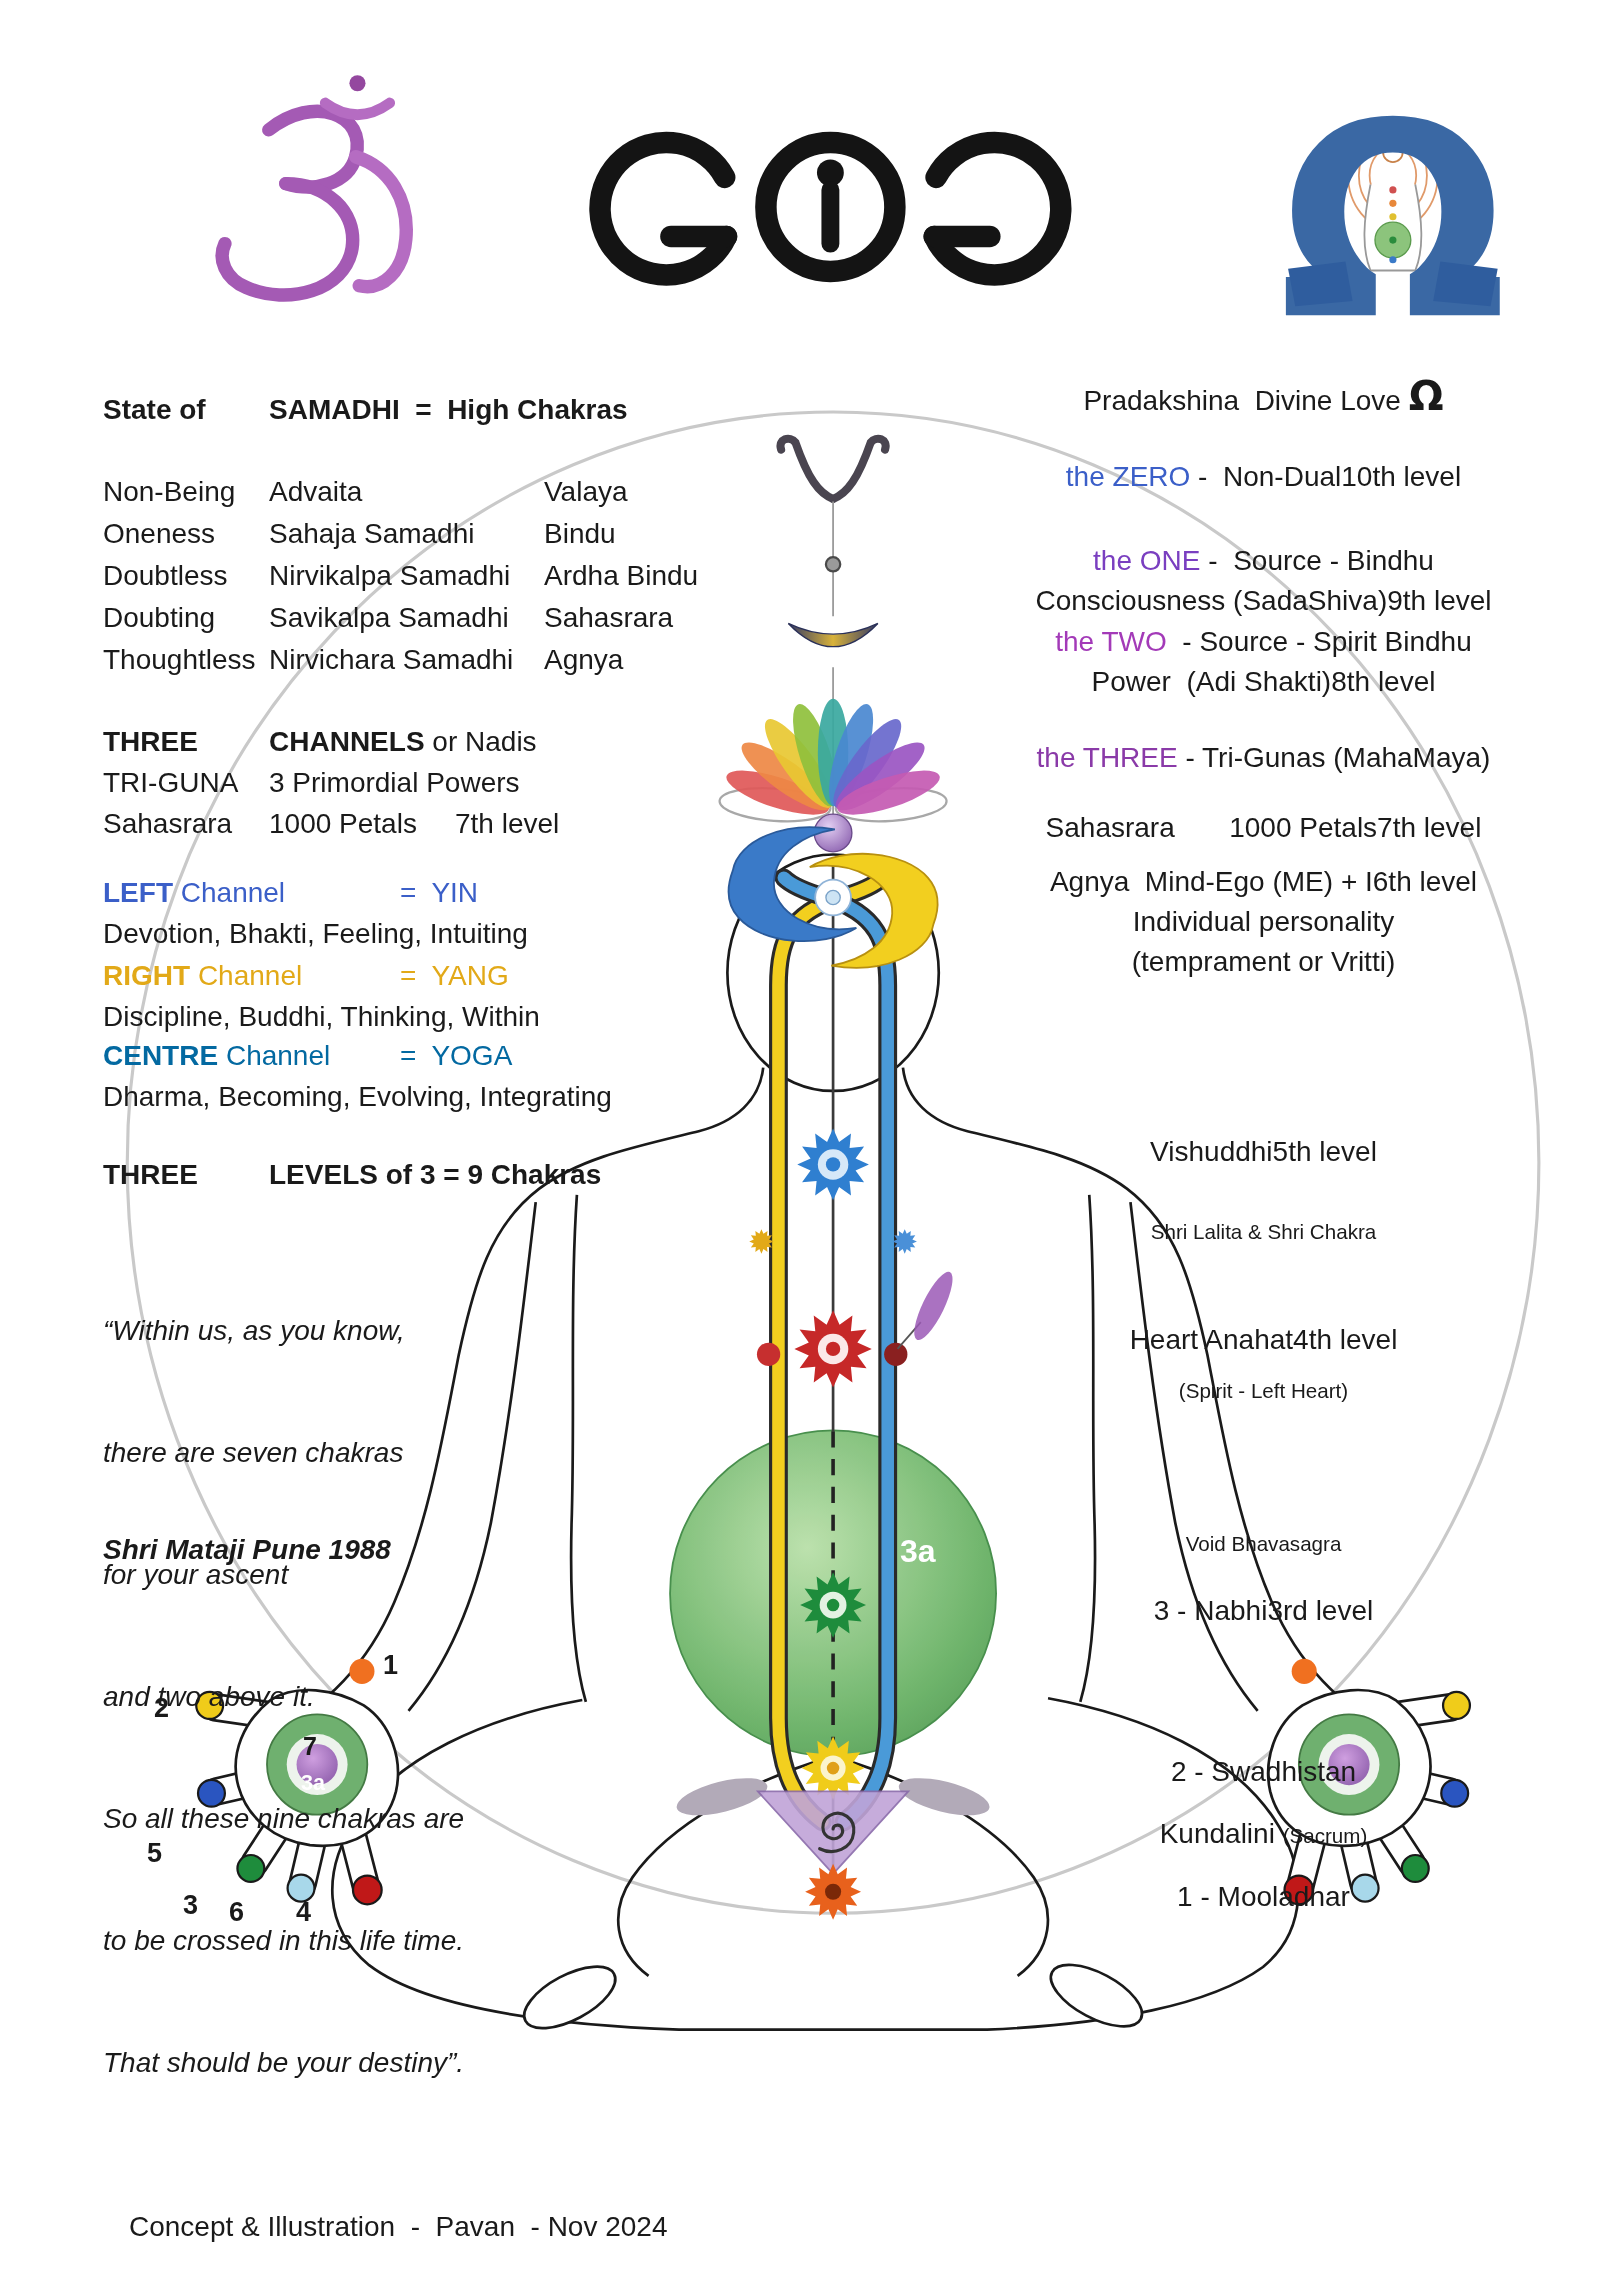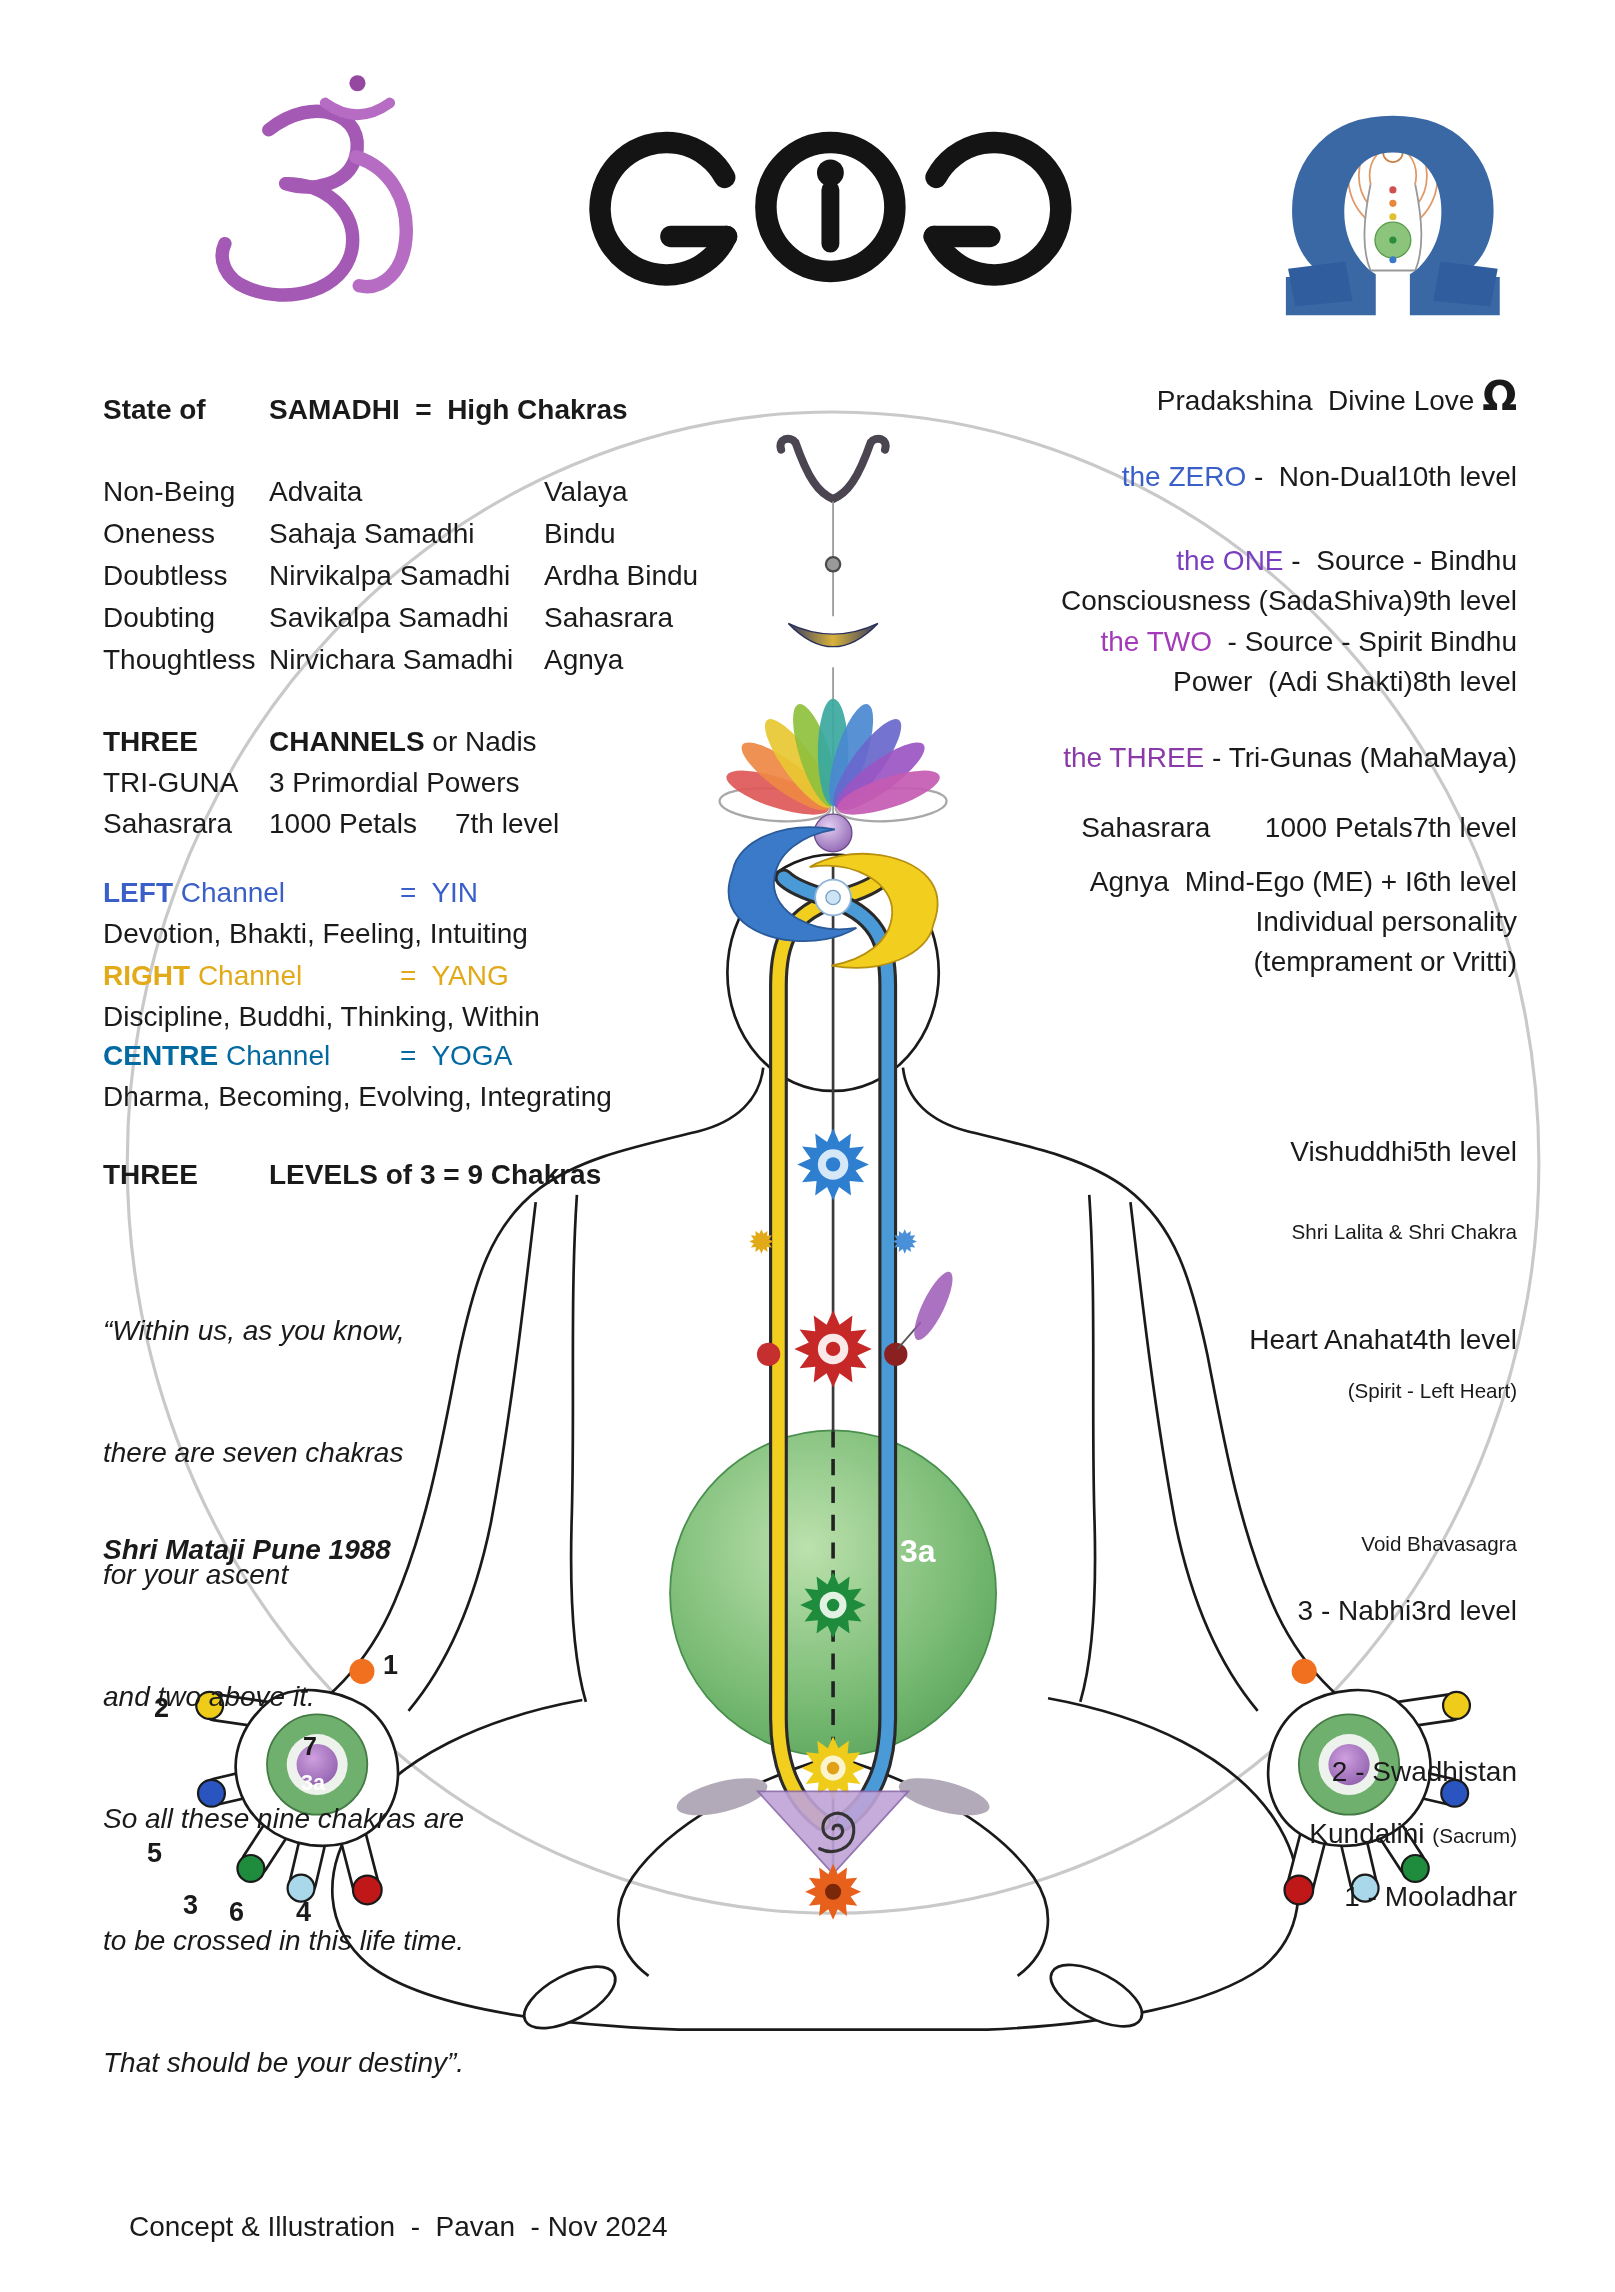"Pradakshina Divine Love Ω" .rrow { justify-content: flex-end -> center }
